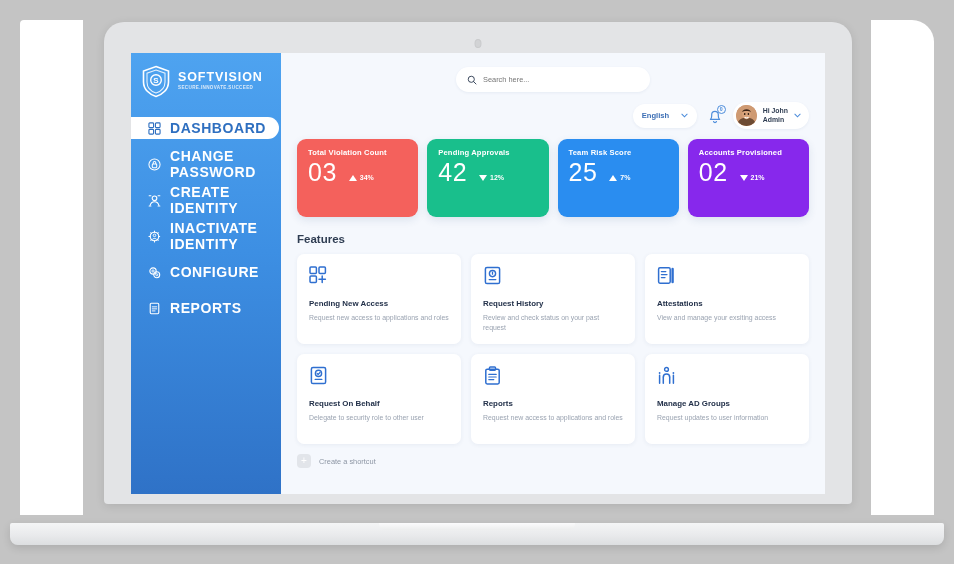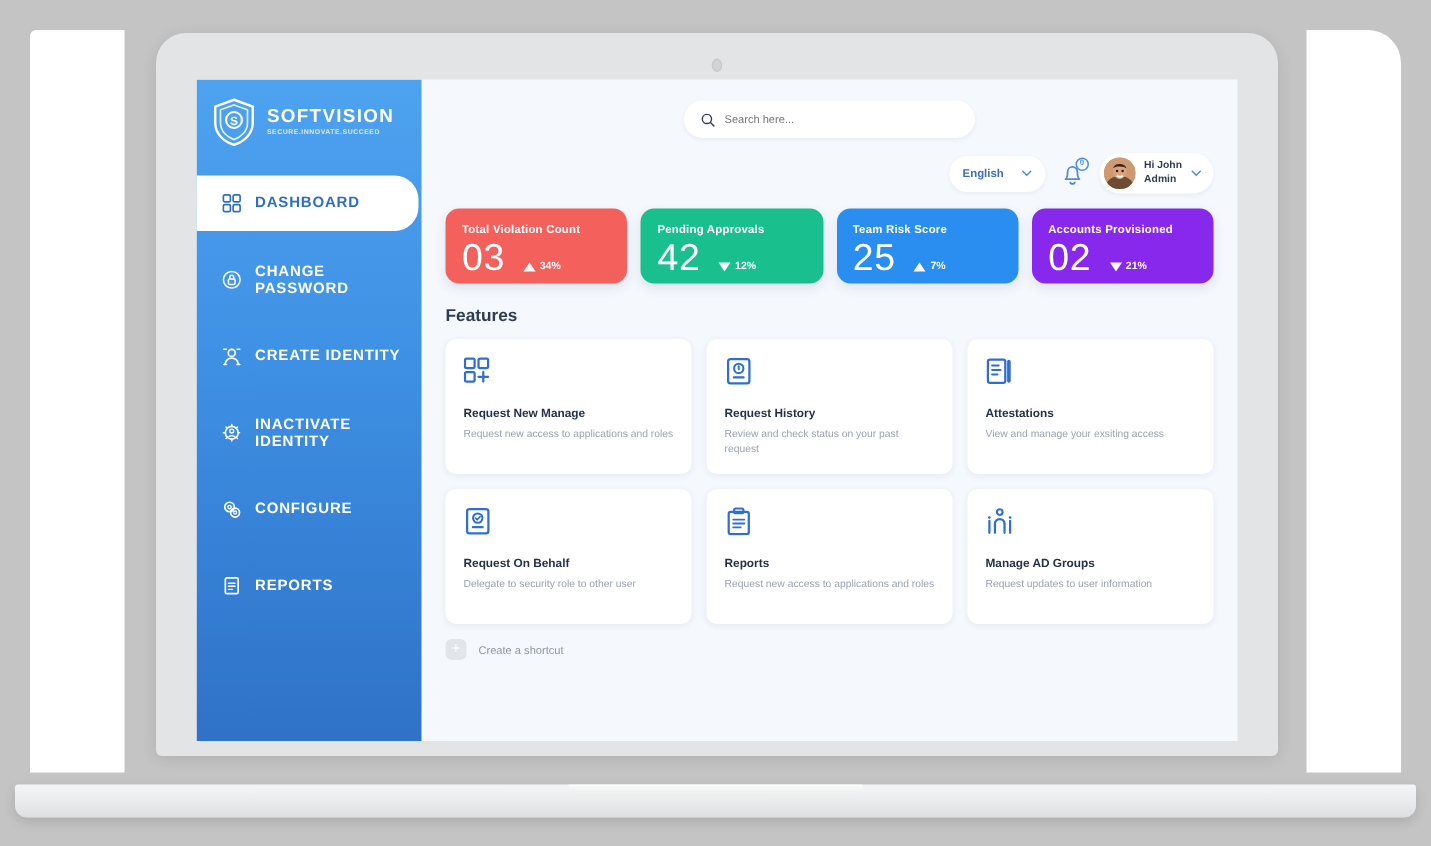"DASHBOARD" .nav-item { font-size: 10px -> 14px; height: 37px -> 22px }
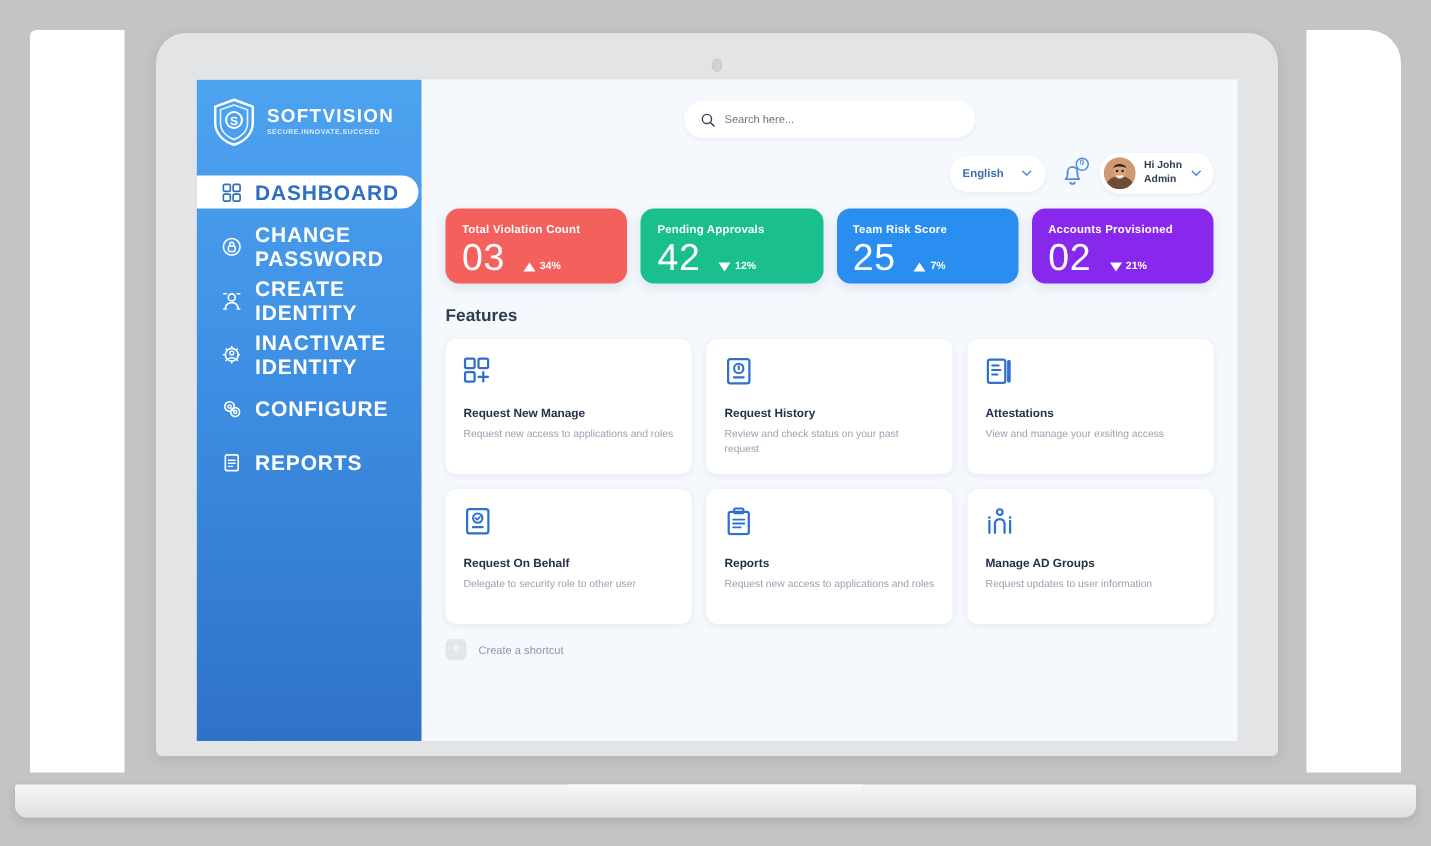"Total Violation Count" .stat-card { height: 50px -> 78px }
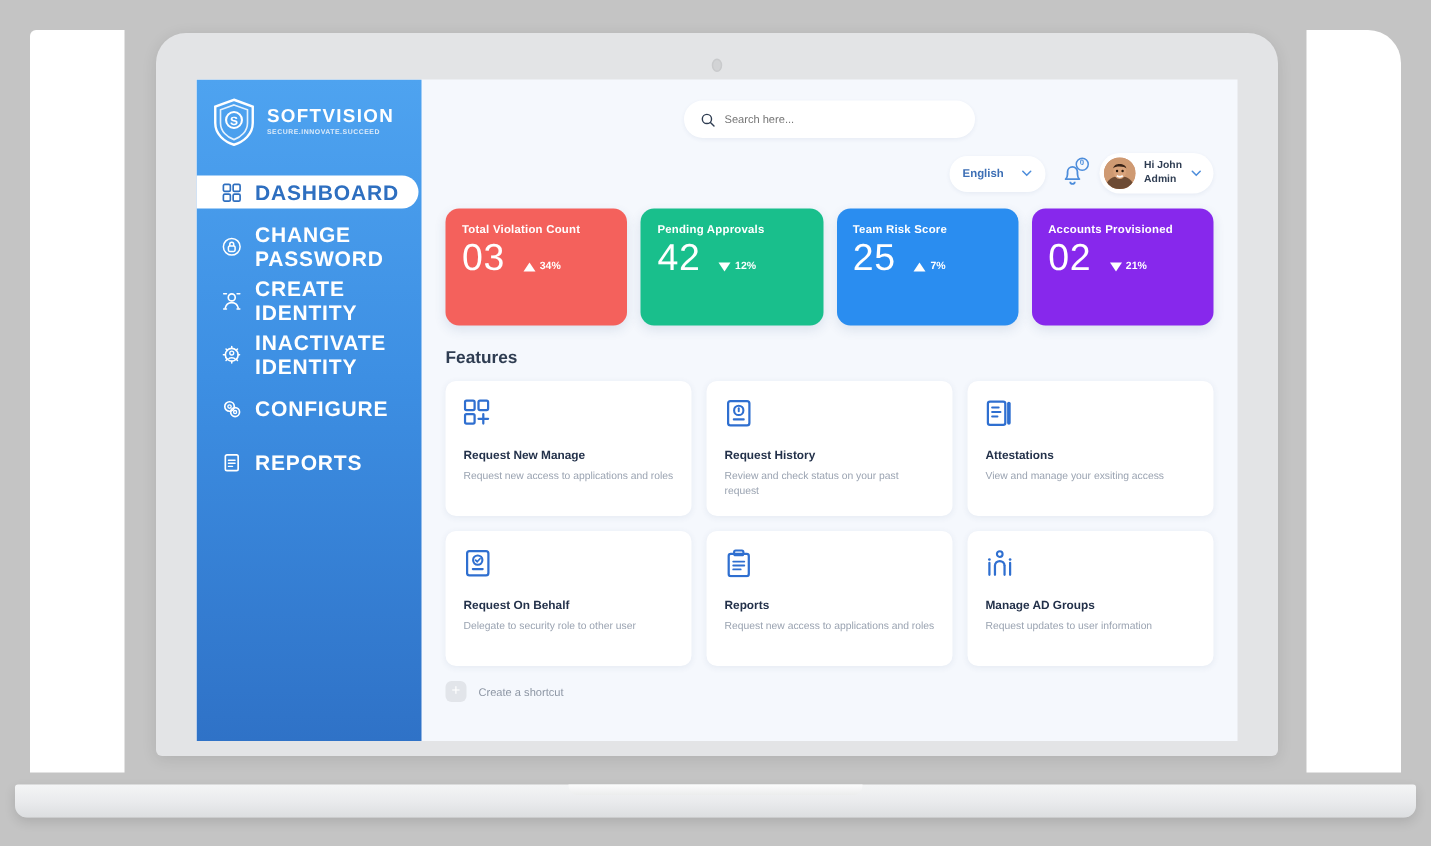"Request New Manage" div.feat-title { text: Request New Manage -> Pending New Access }
